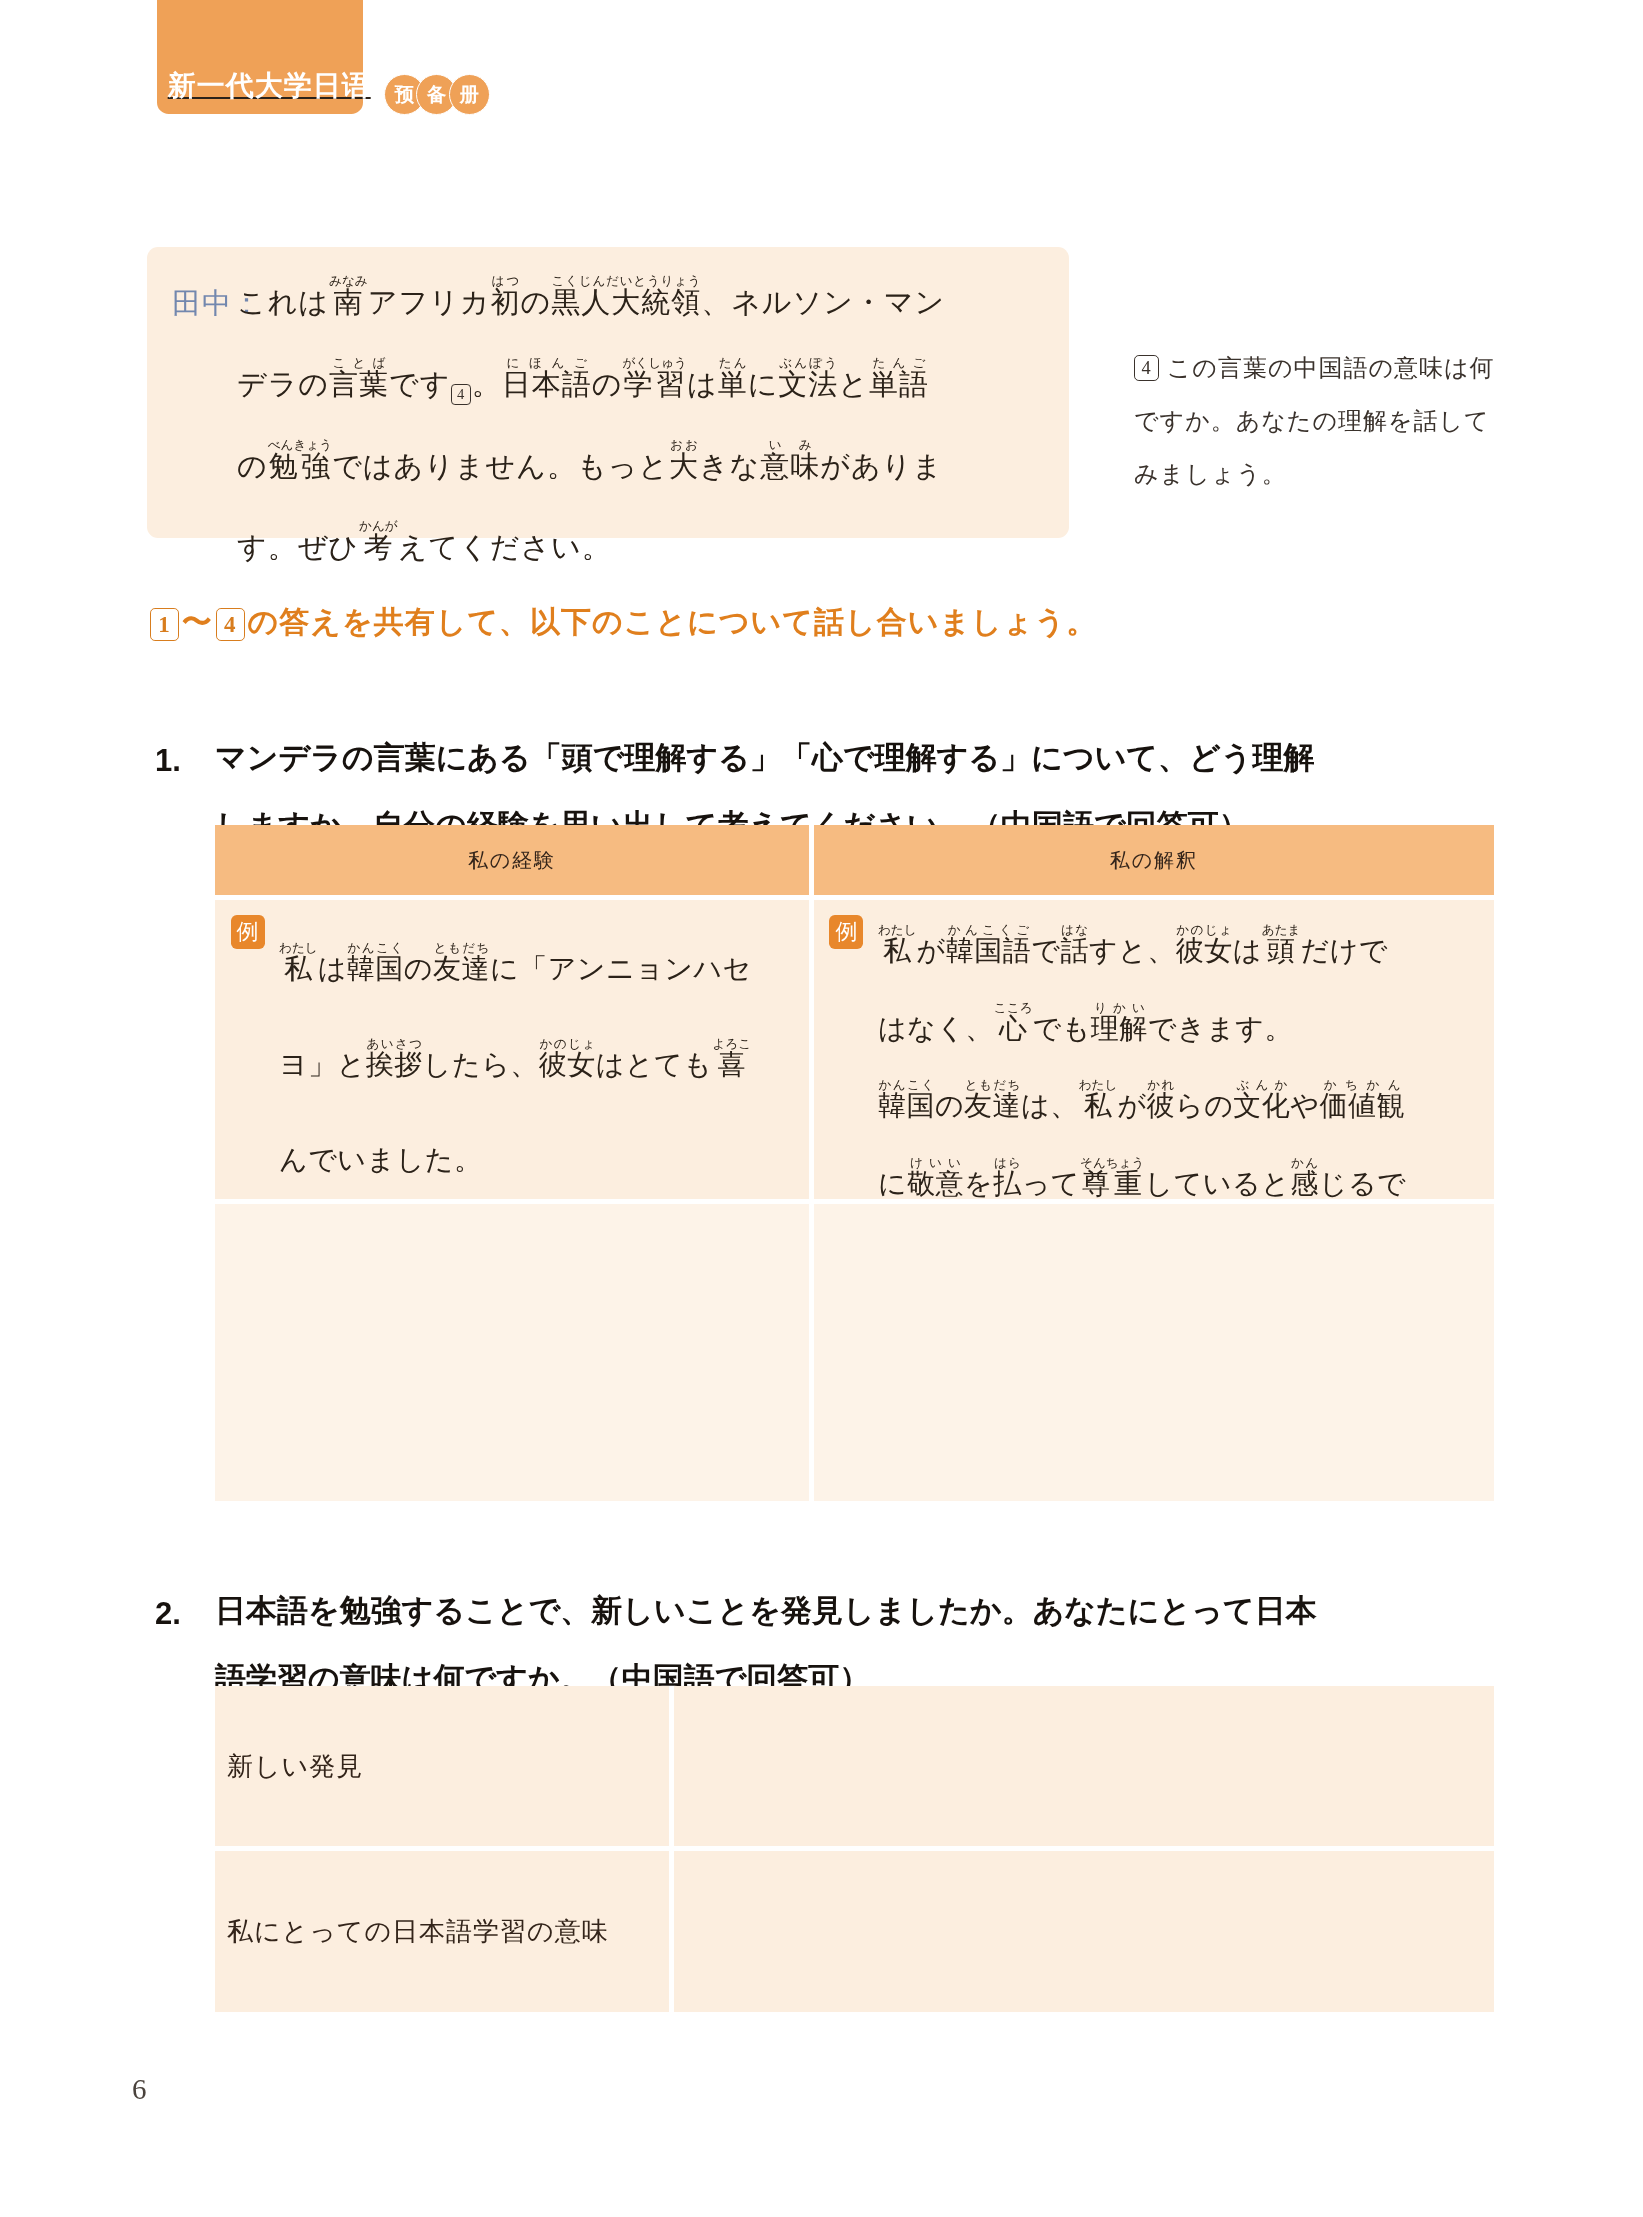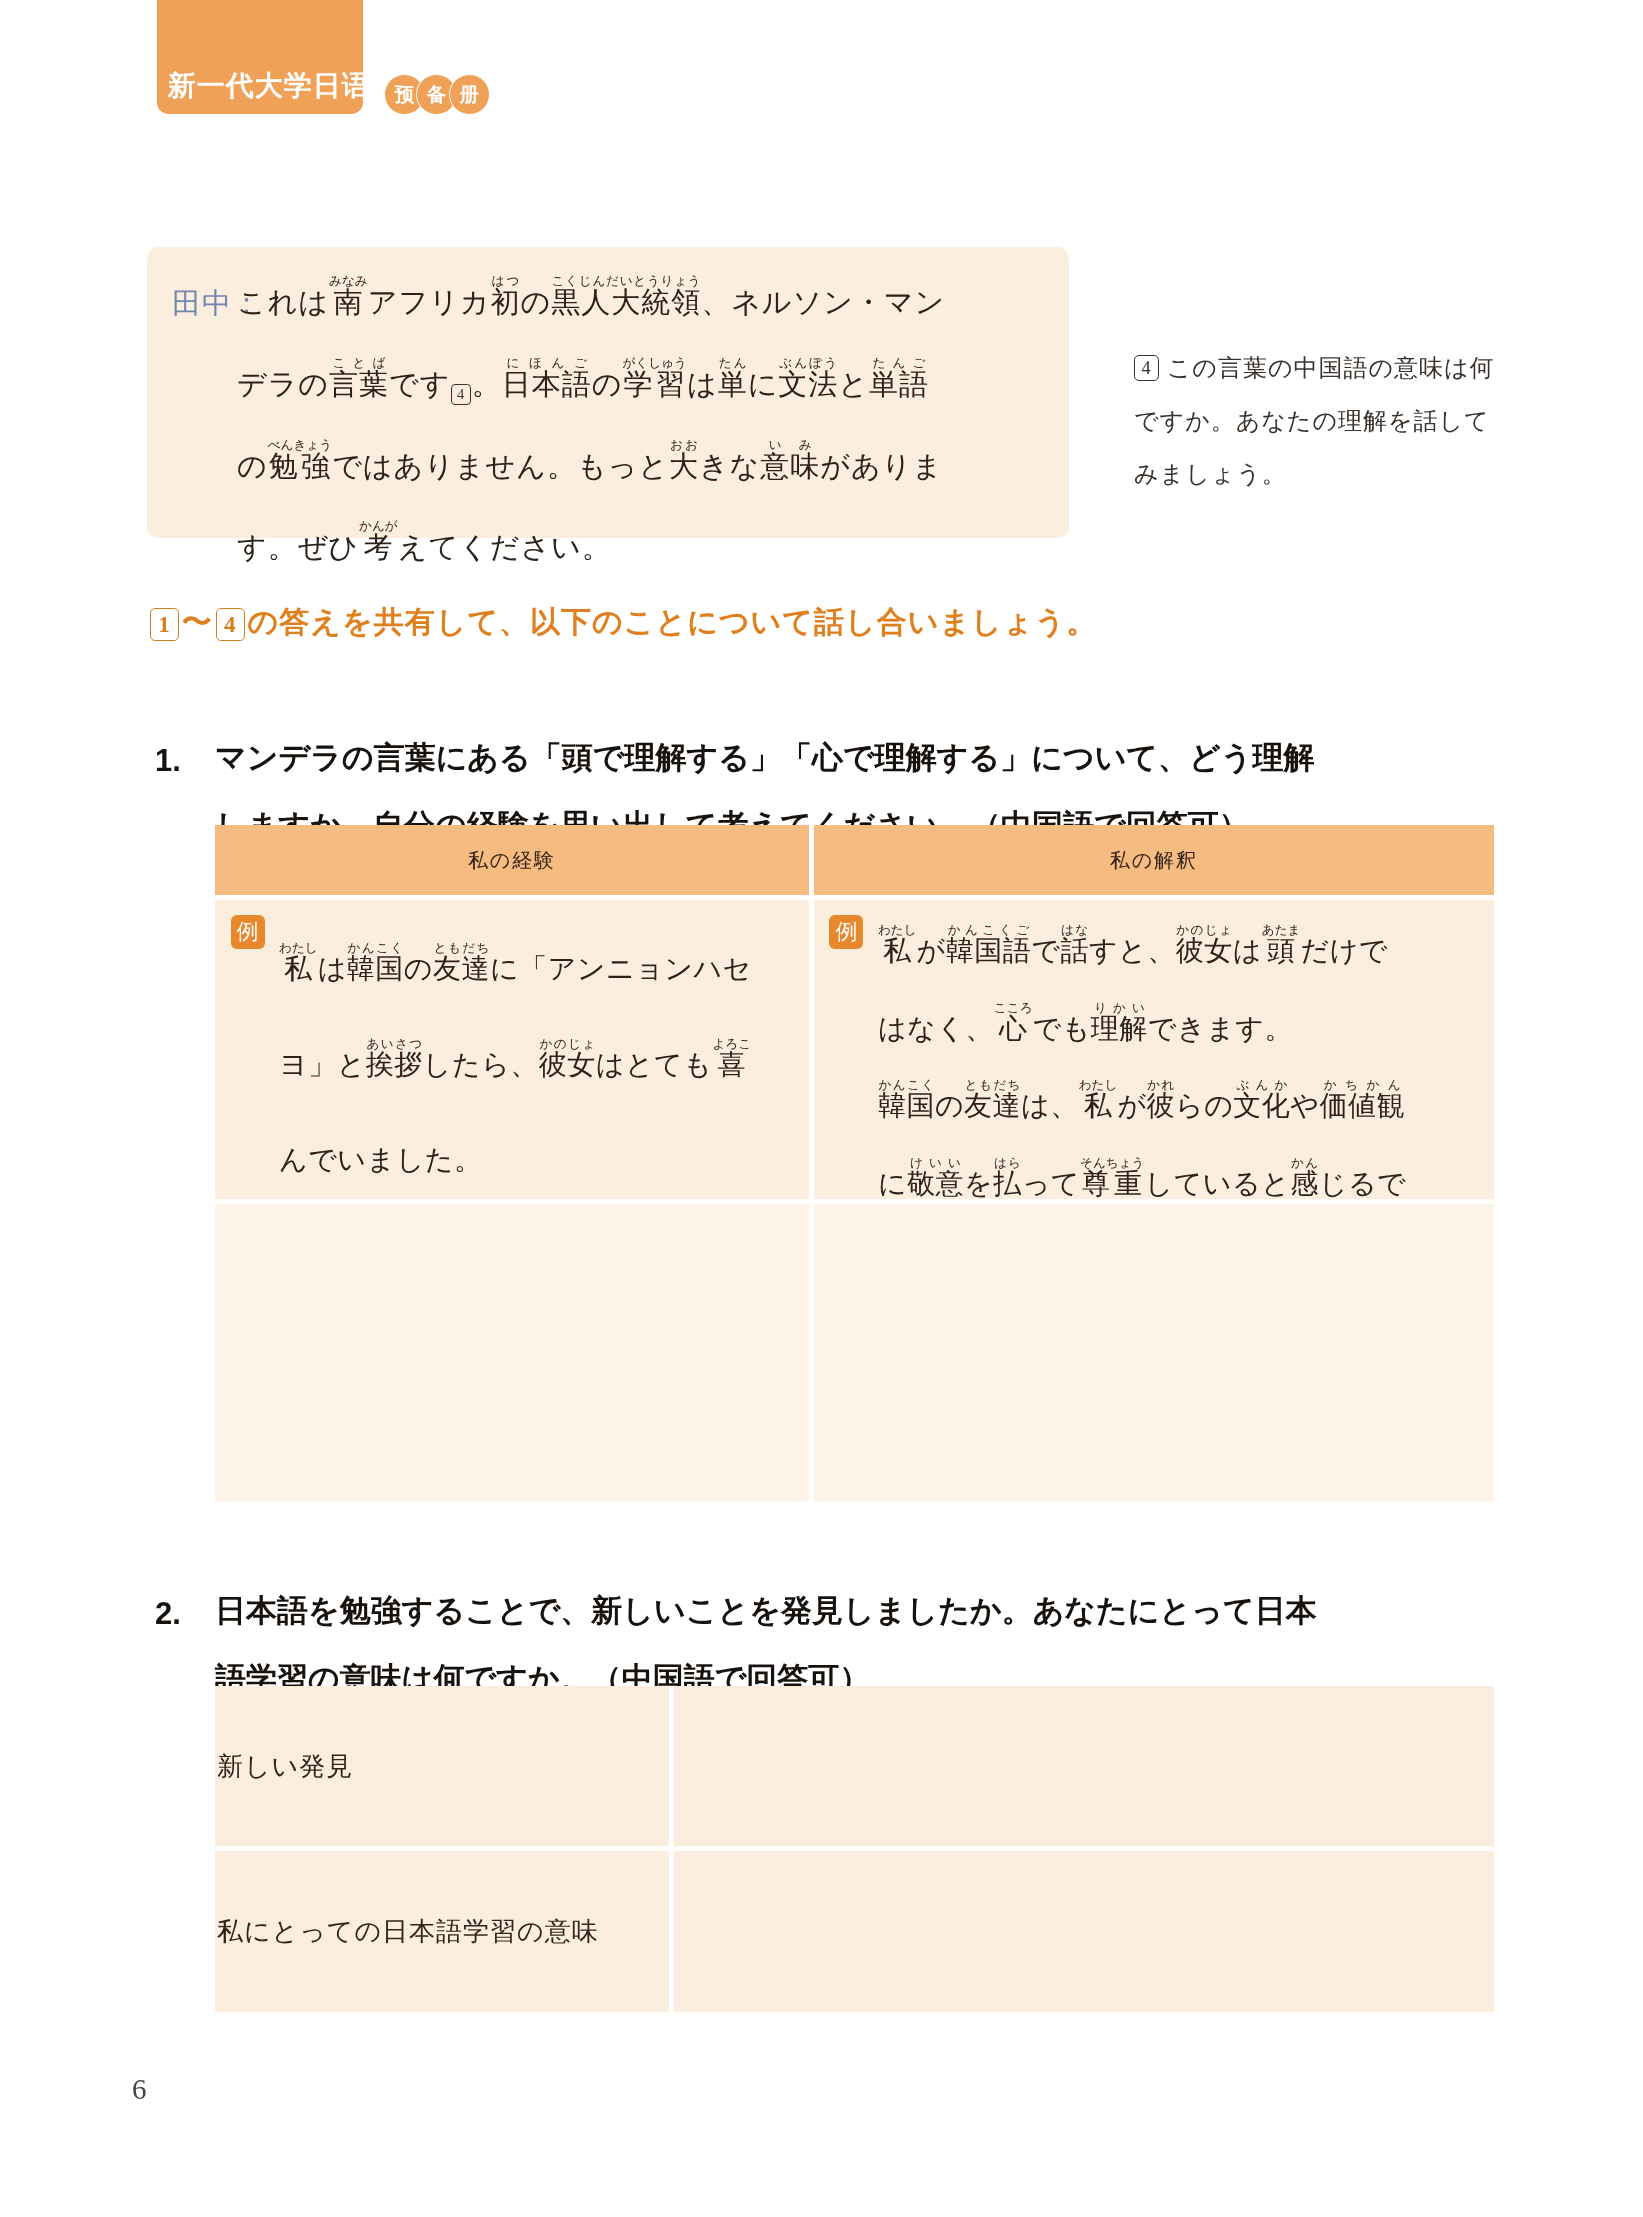"新一代大学日语" .brand-block { text-decoration: none -> underline }
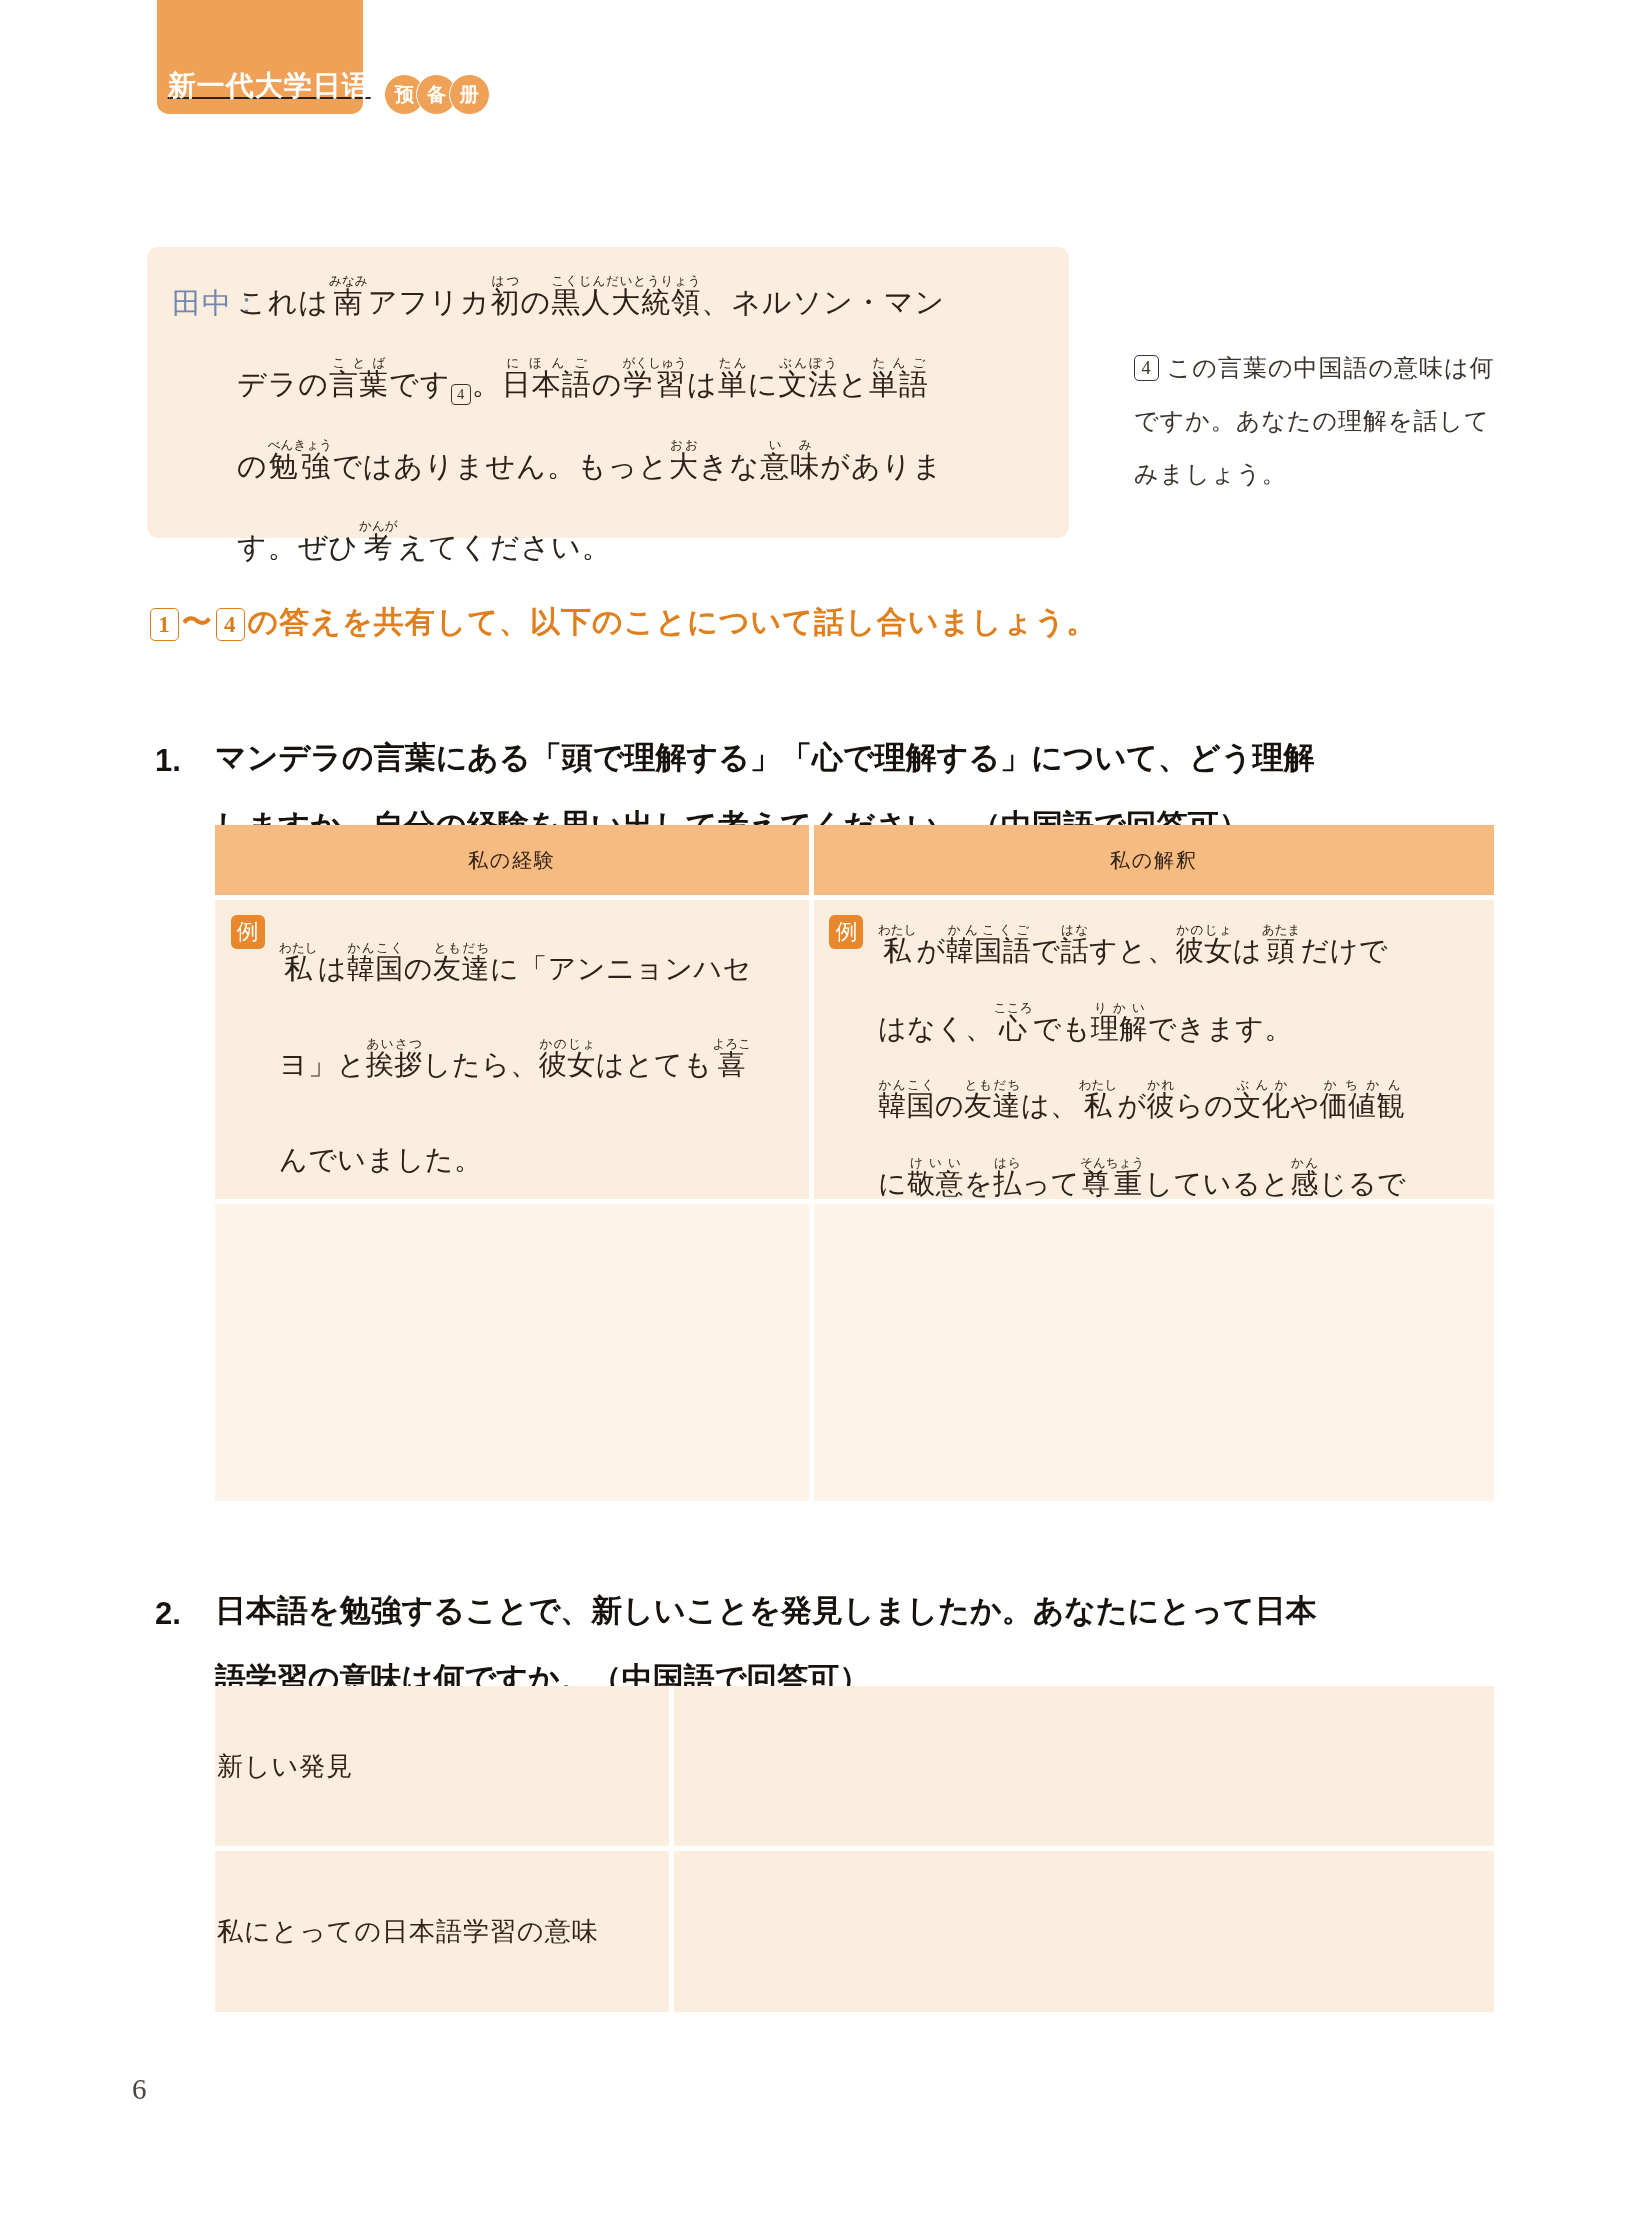"新しい発見" .tbl2 .label-cell { padding-left: 2px -> 12px }
